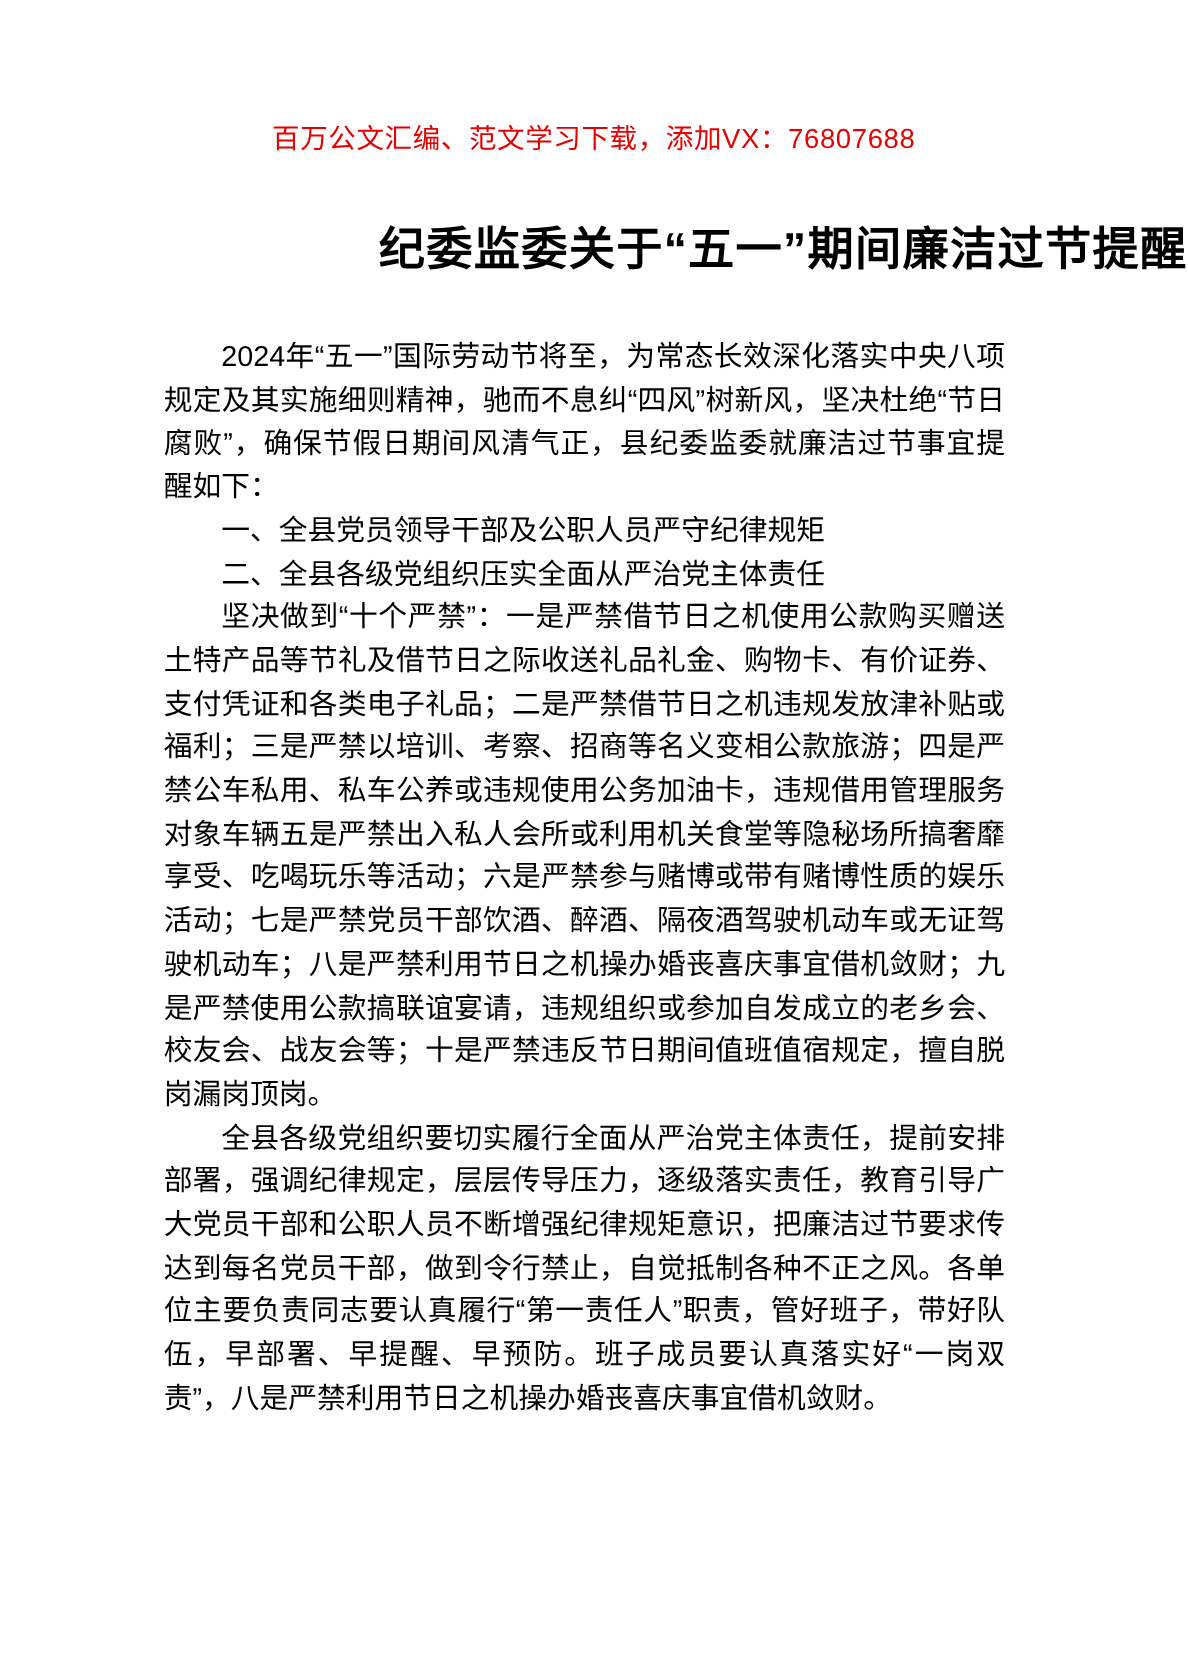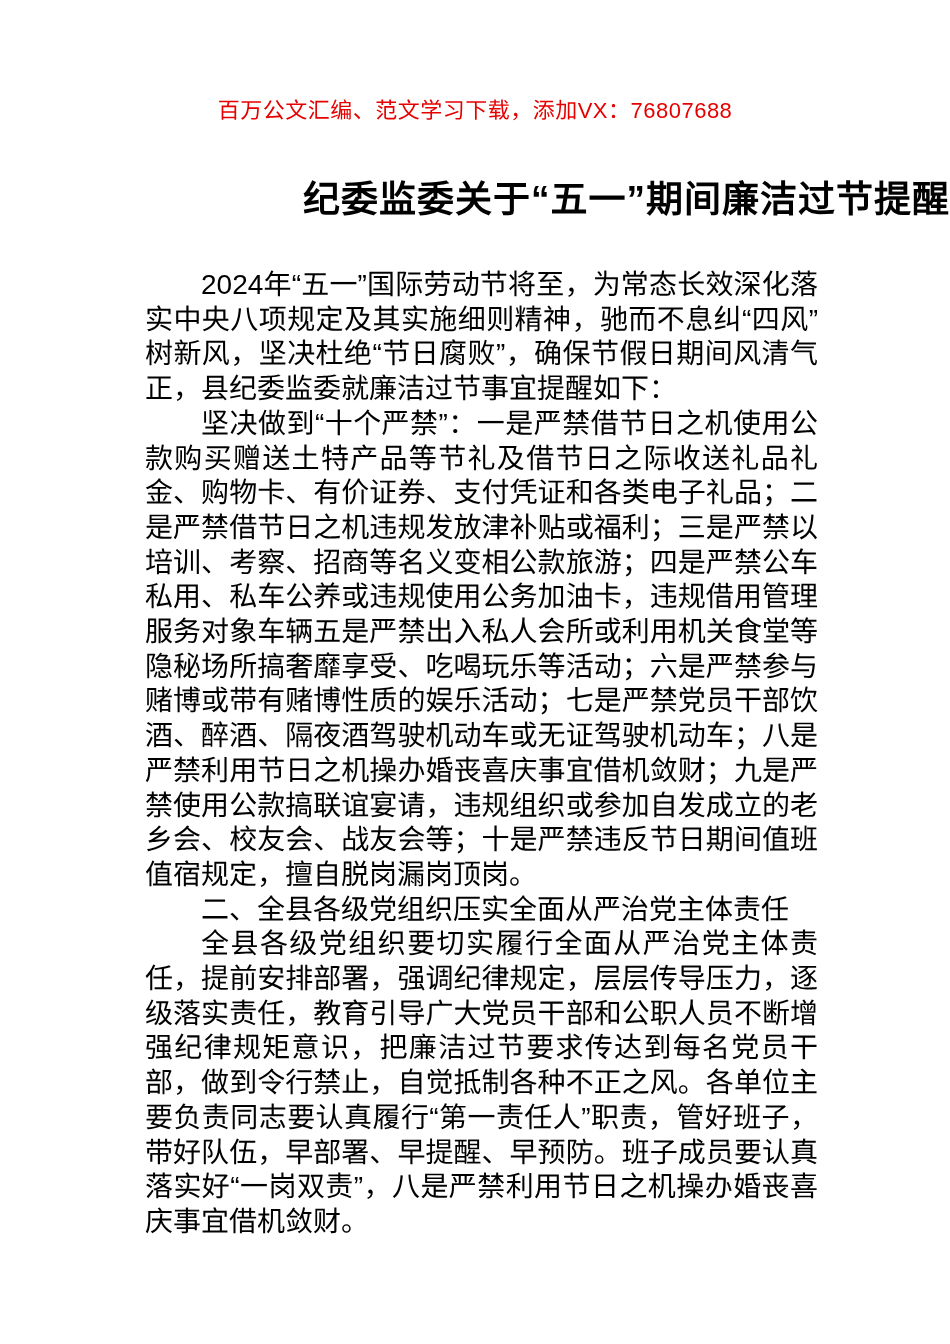"2024年“五一”国际劳动节将至，为常态长效深化落实中央八项规定及其实施细则精神" .content { font-size: 28px -> 23px; left: 145px -> 131px }
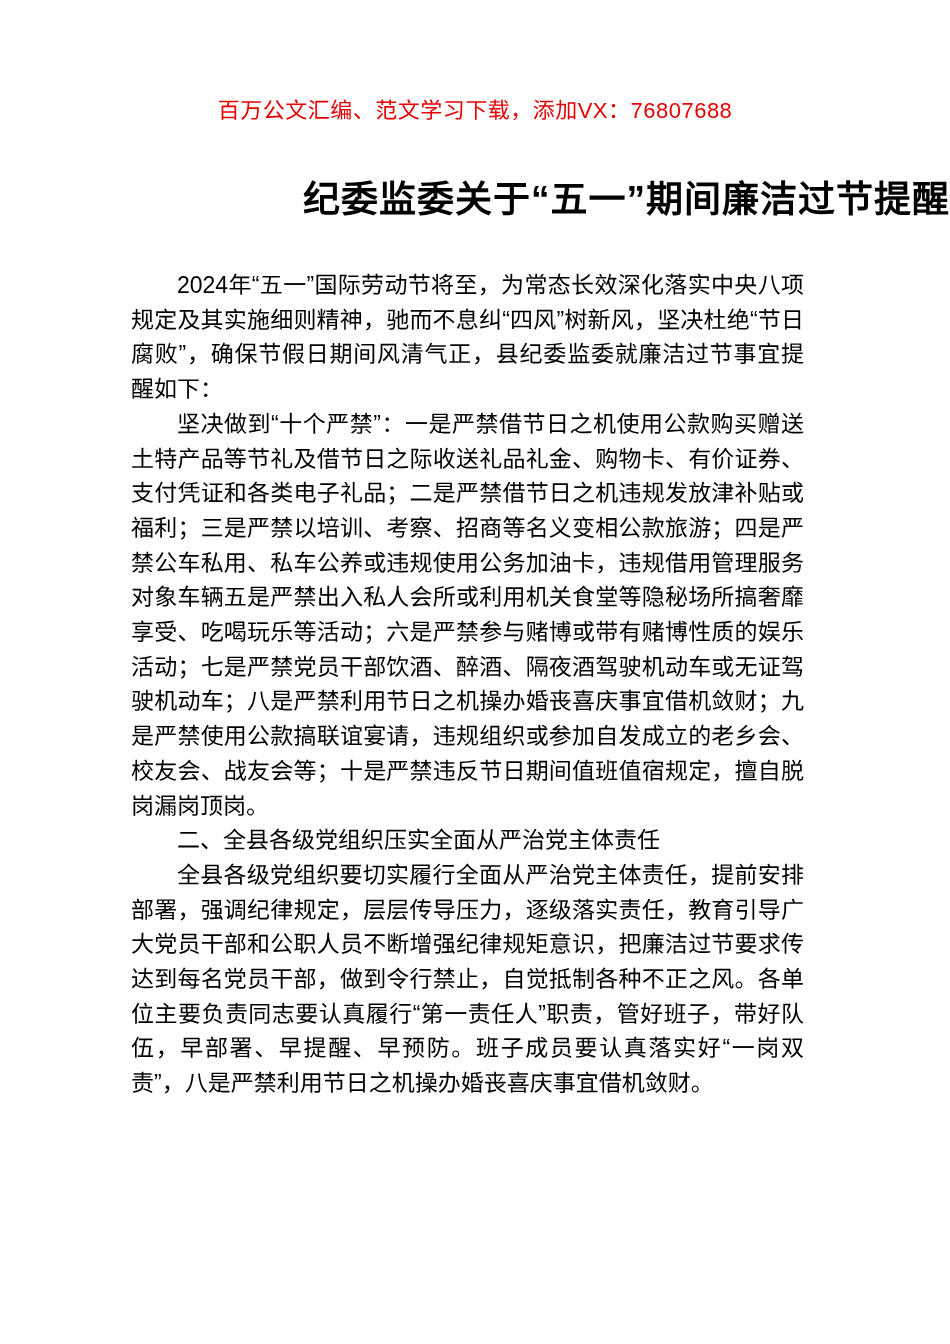"一、全县党员领导干部及公职人员严守纪律规矩" p { html: none -> <p>一、全县党员领导干部及公职人员严守纪律规矩</p> }
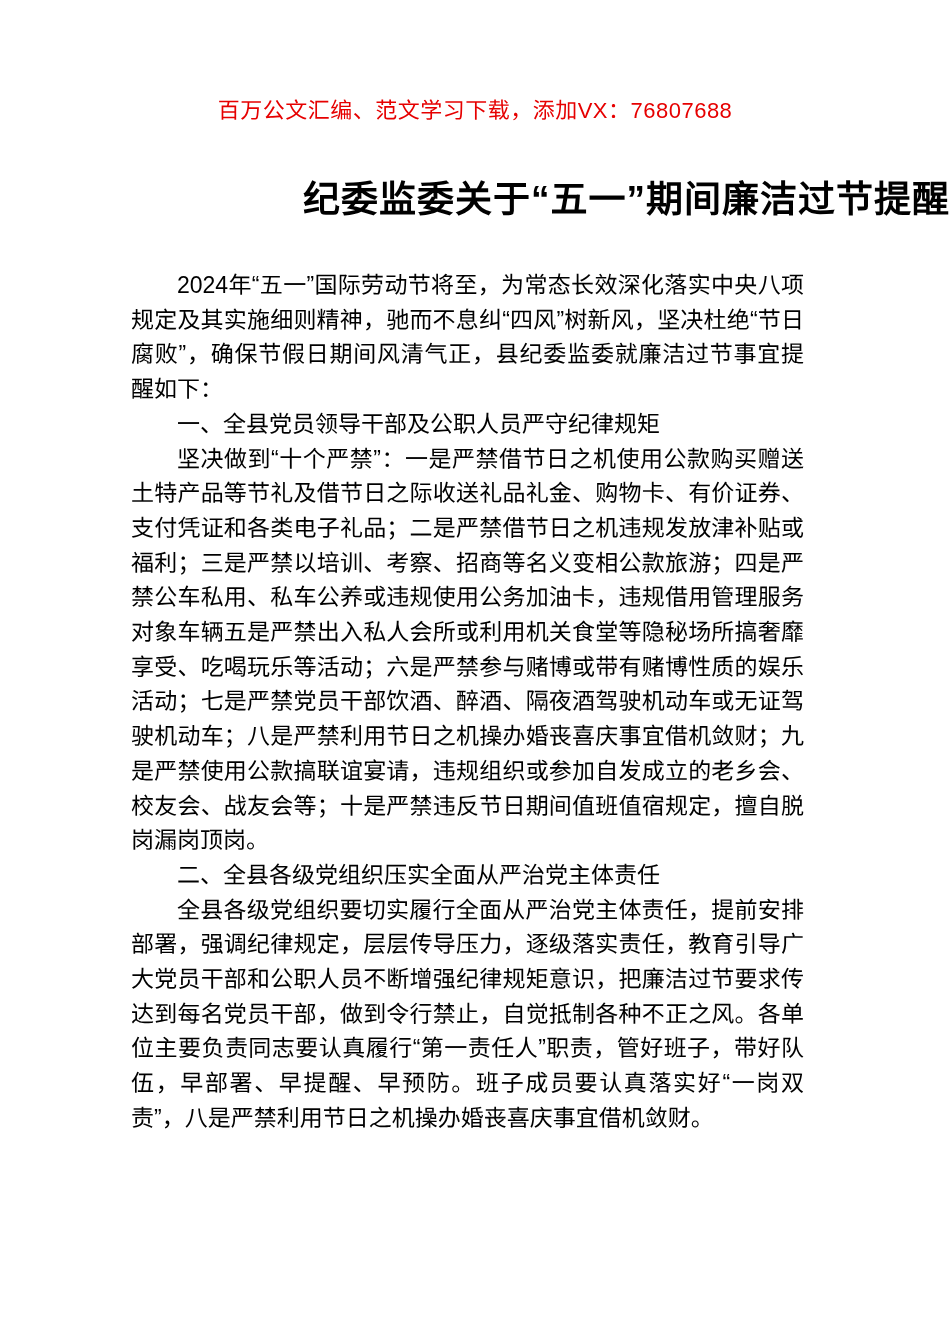"坚决做到“十个严禁”：一是严禁借节日之机使用公款购买赠送土特产品等节礼及借节日之" p { order: before "二、全县各级党组织压实全面从严治党主体责任" -> after "二、全县各级党组织压实全面从严治党主体责任" }
